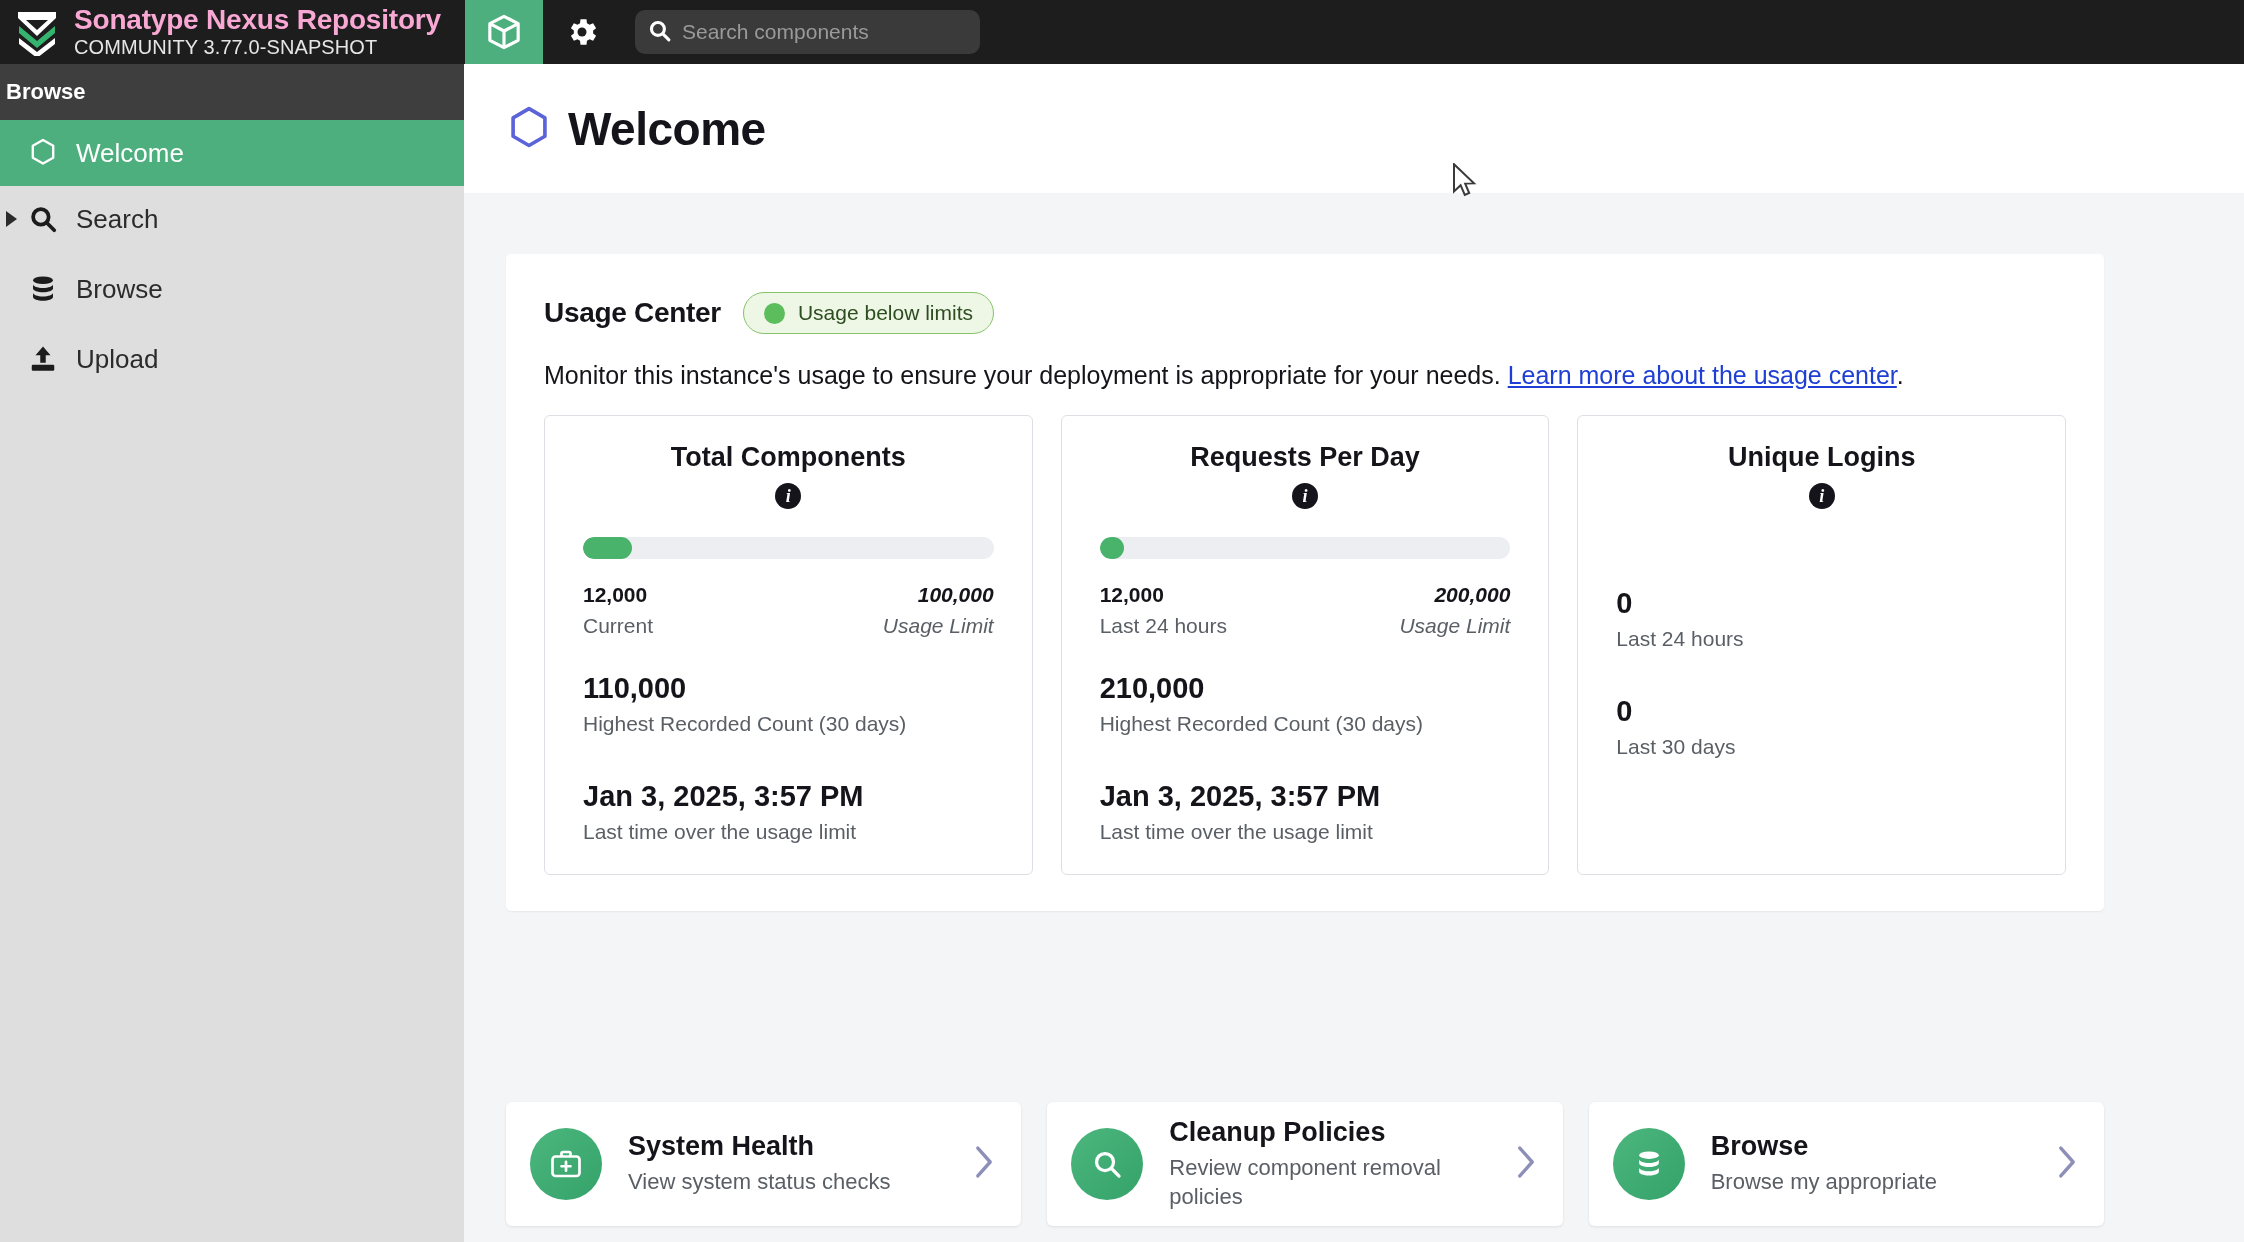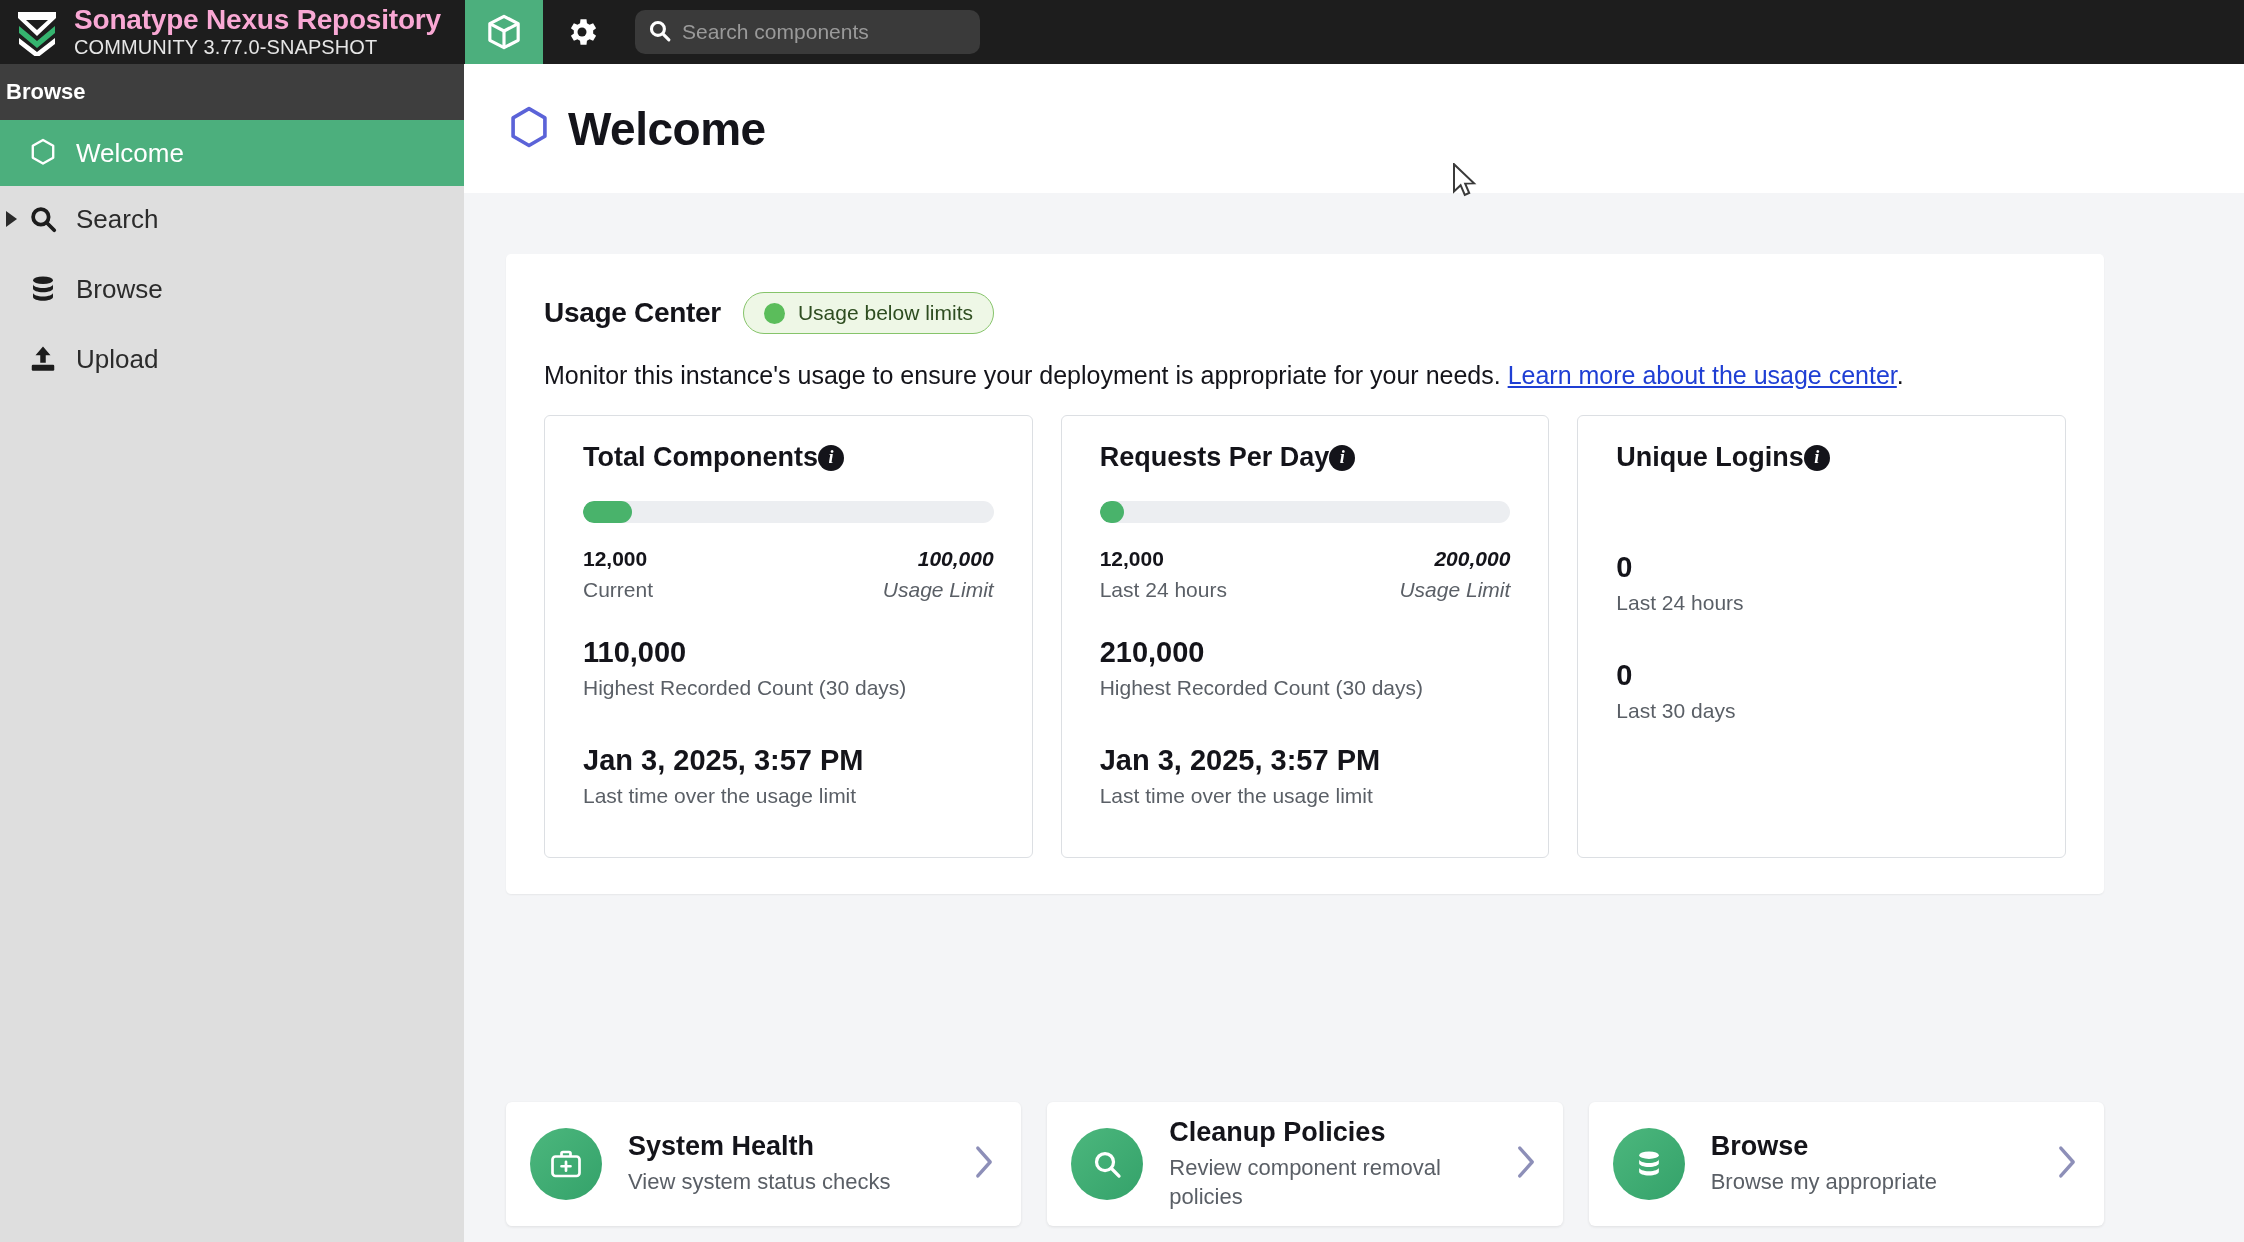"Total Components" .mcard-title { flex-direction: none -> column; gap: none -> 10px }
